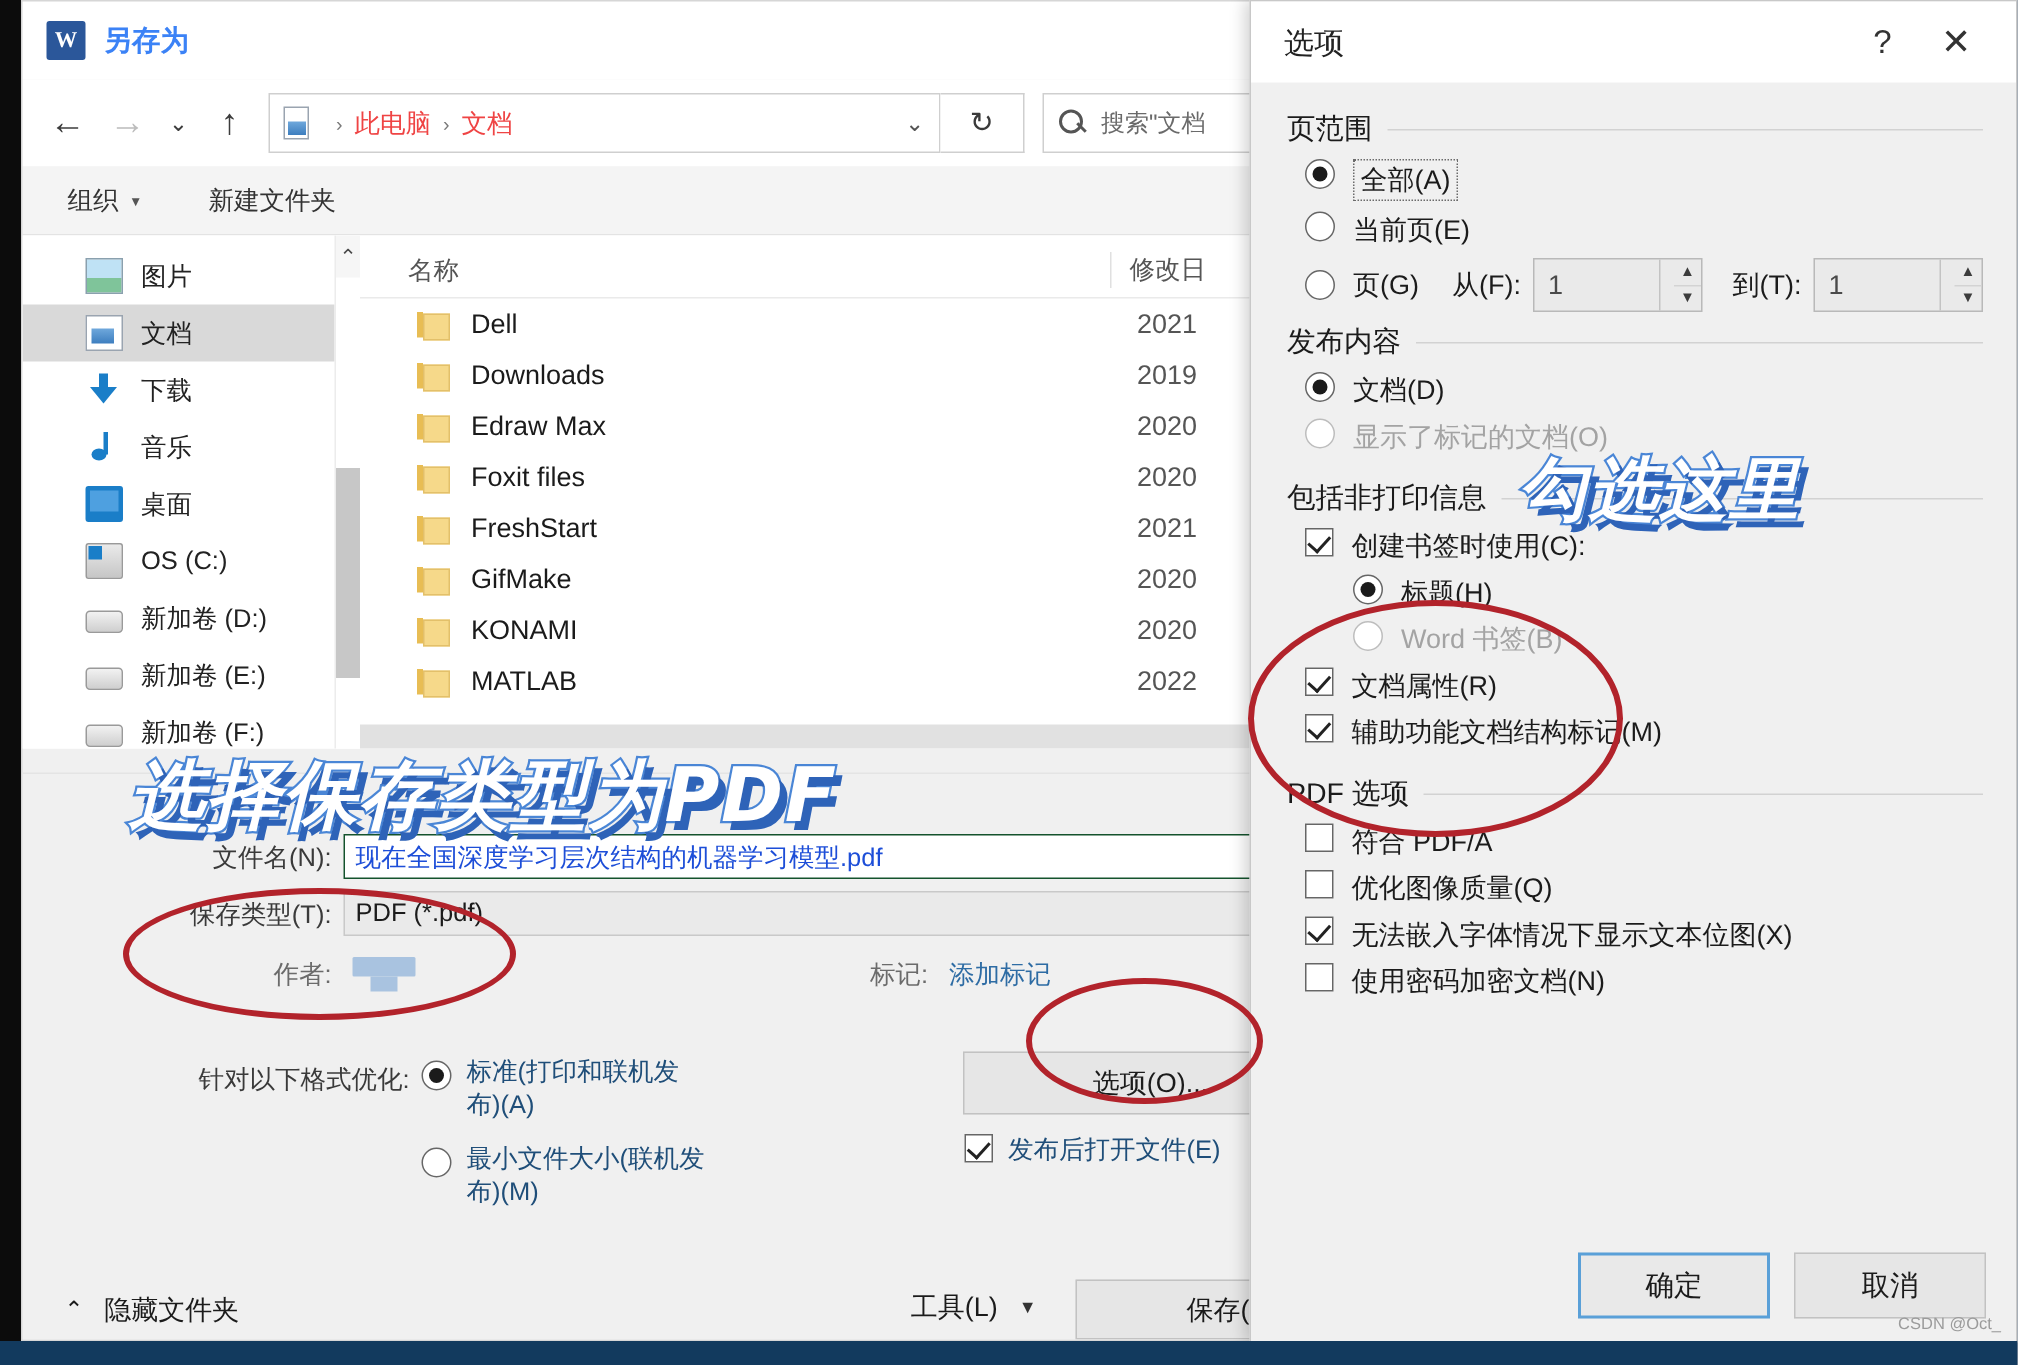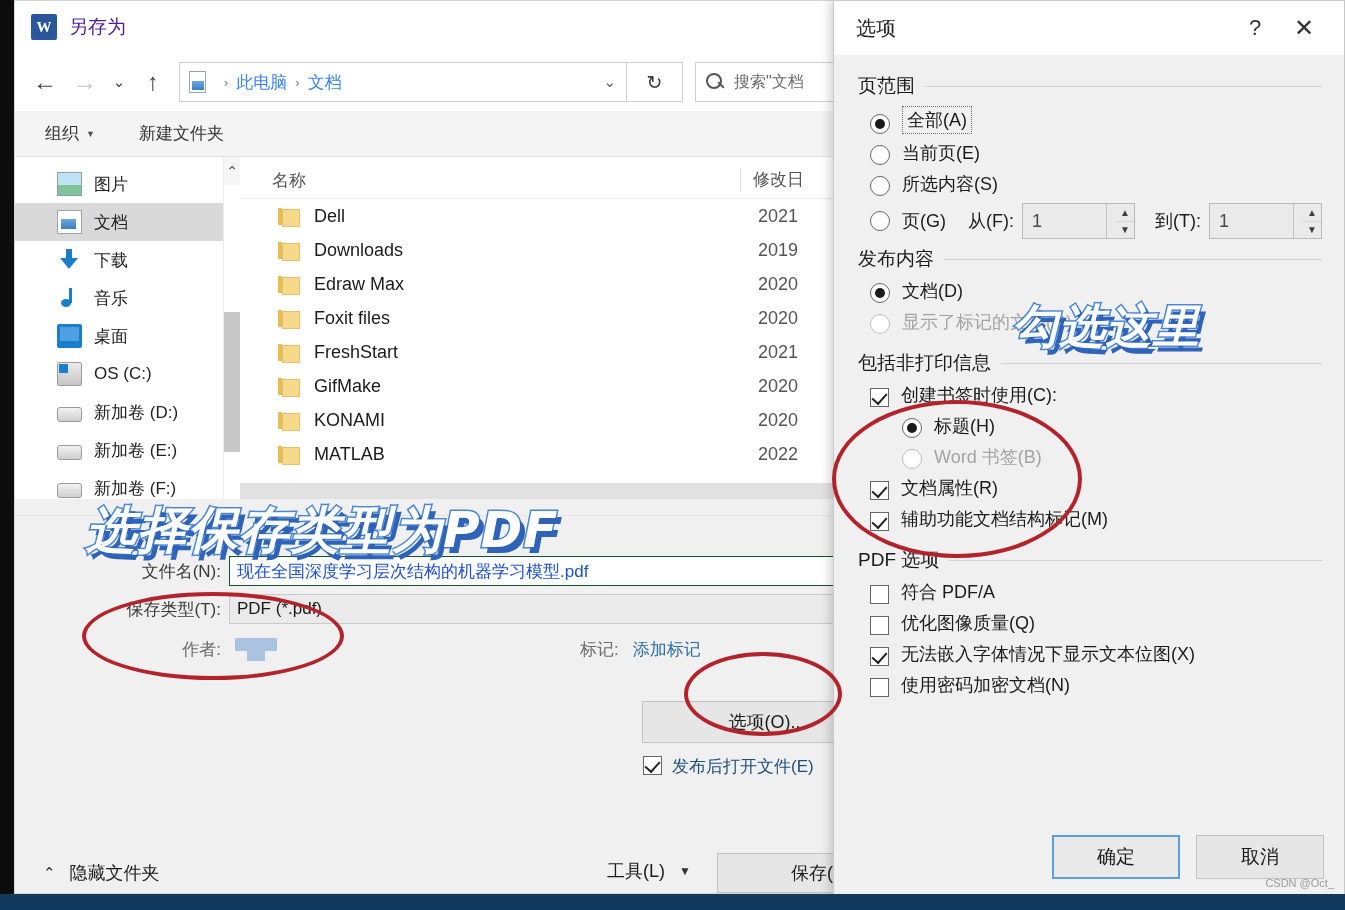"另存为" .sa-title-text { color: #4c1d95 -> #3b82f6; font-weight: none -> bold }
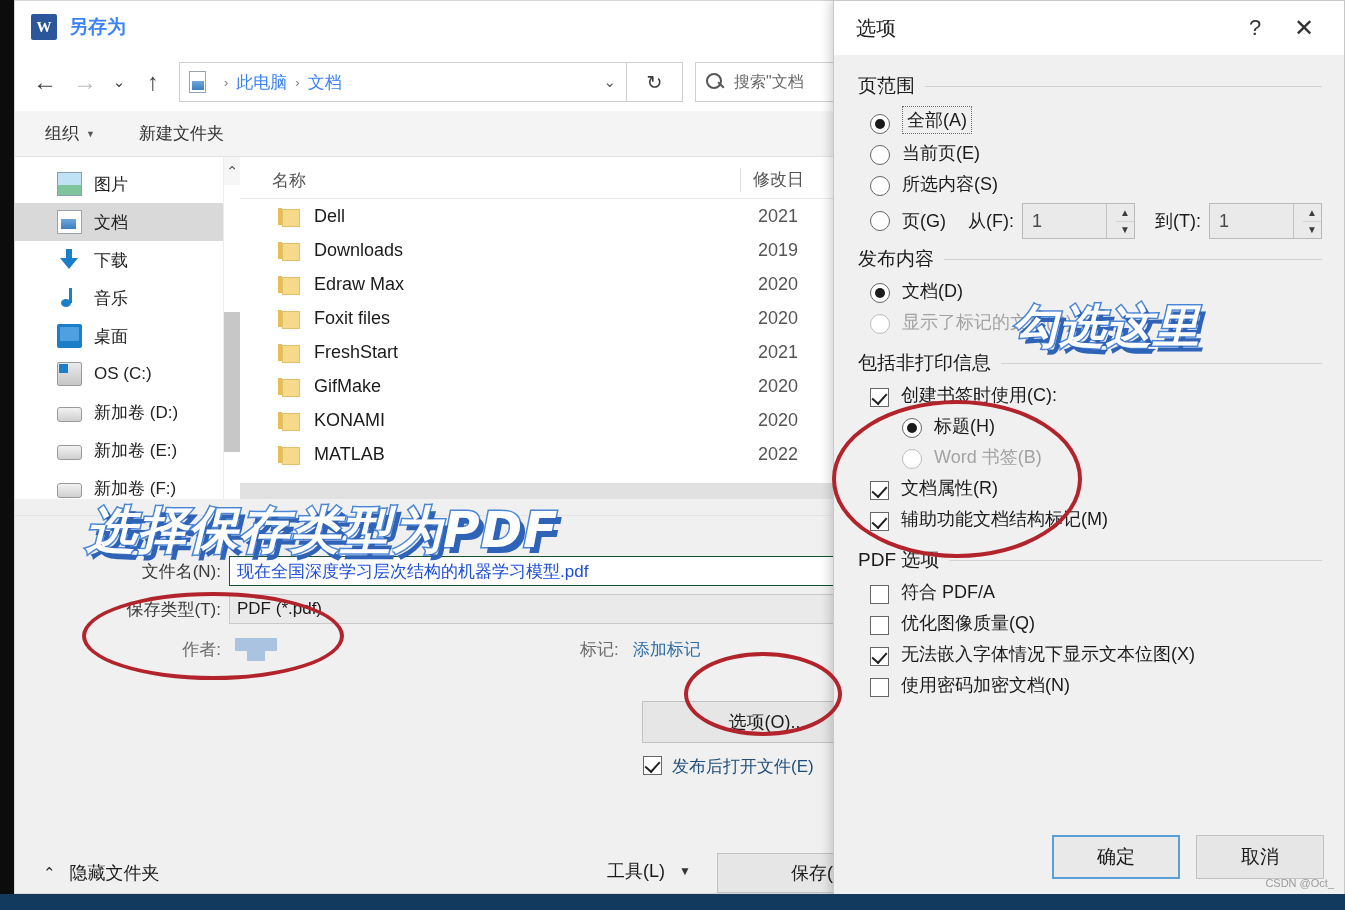"此电脑" .crumb { color: #3b82f6 -> #ef4444 }
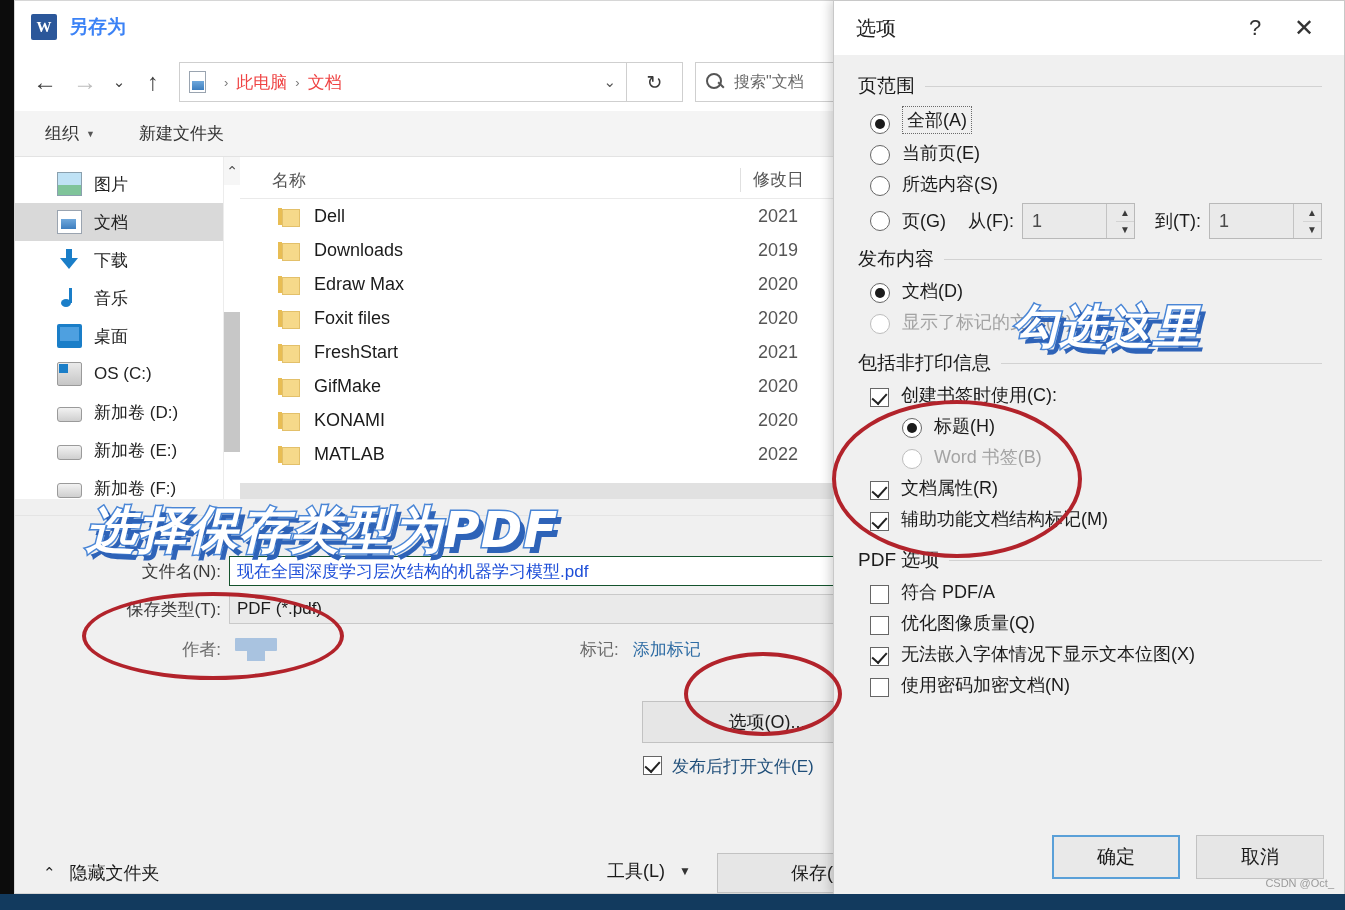"全部(A)" .orow { align-items: flex-end -> flex-start }
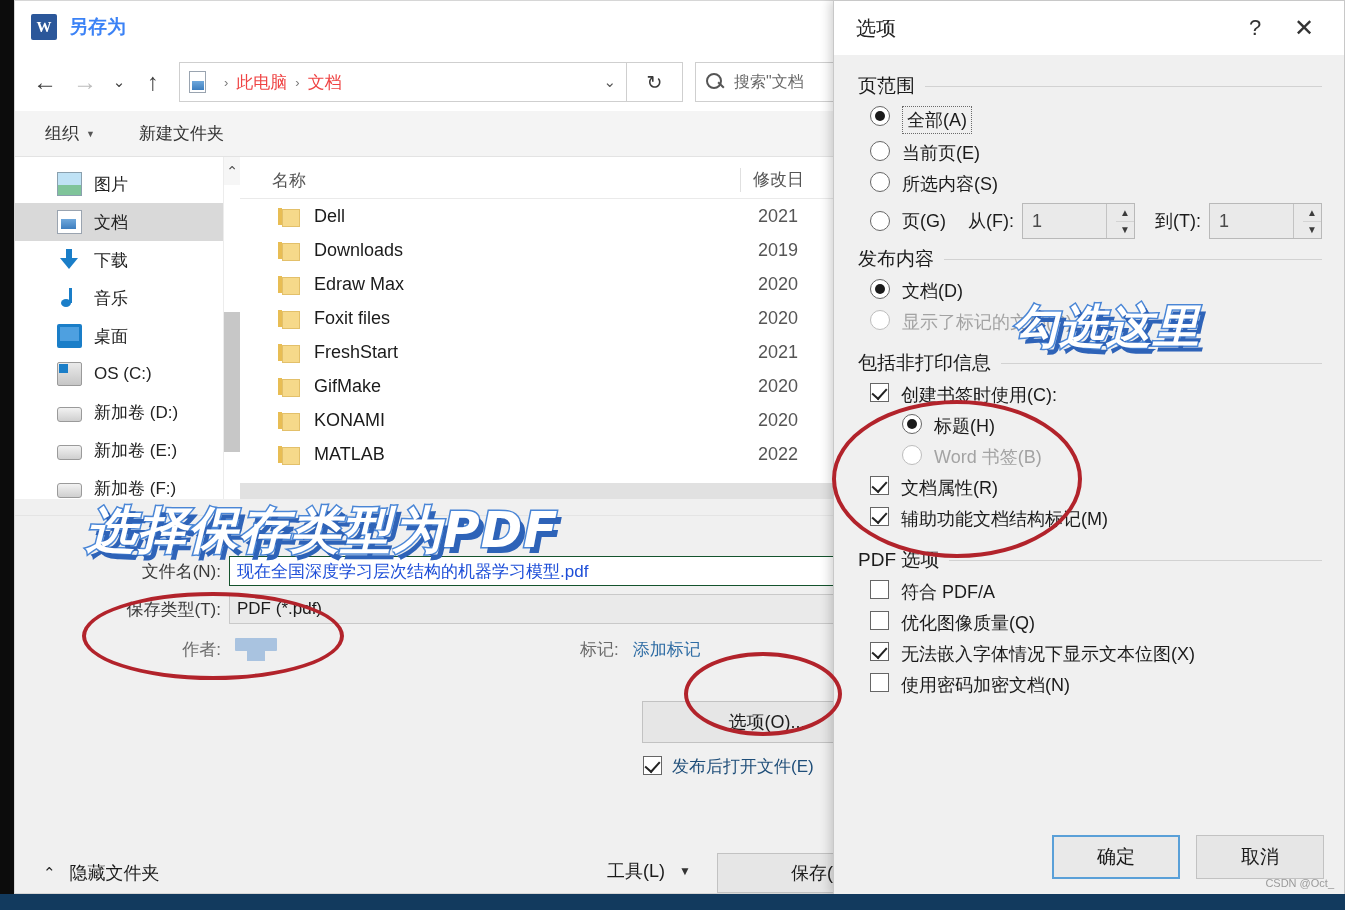"所选内容(S)" div.orow { html: <div> <span></span> <span>所选内容(S)</span> </div> -> none }
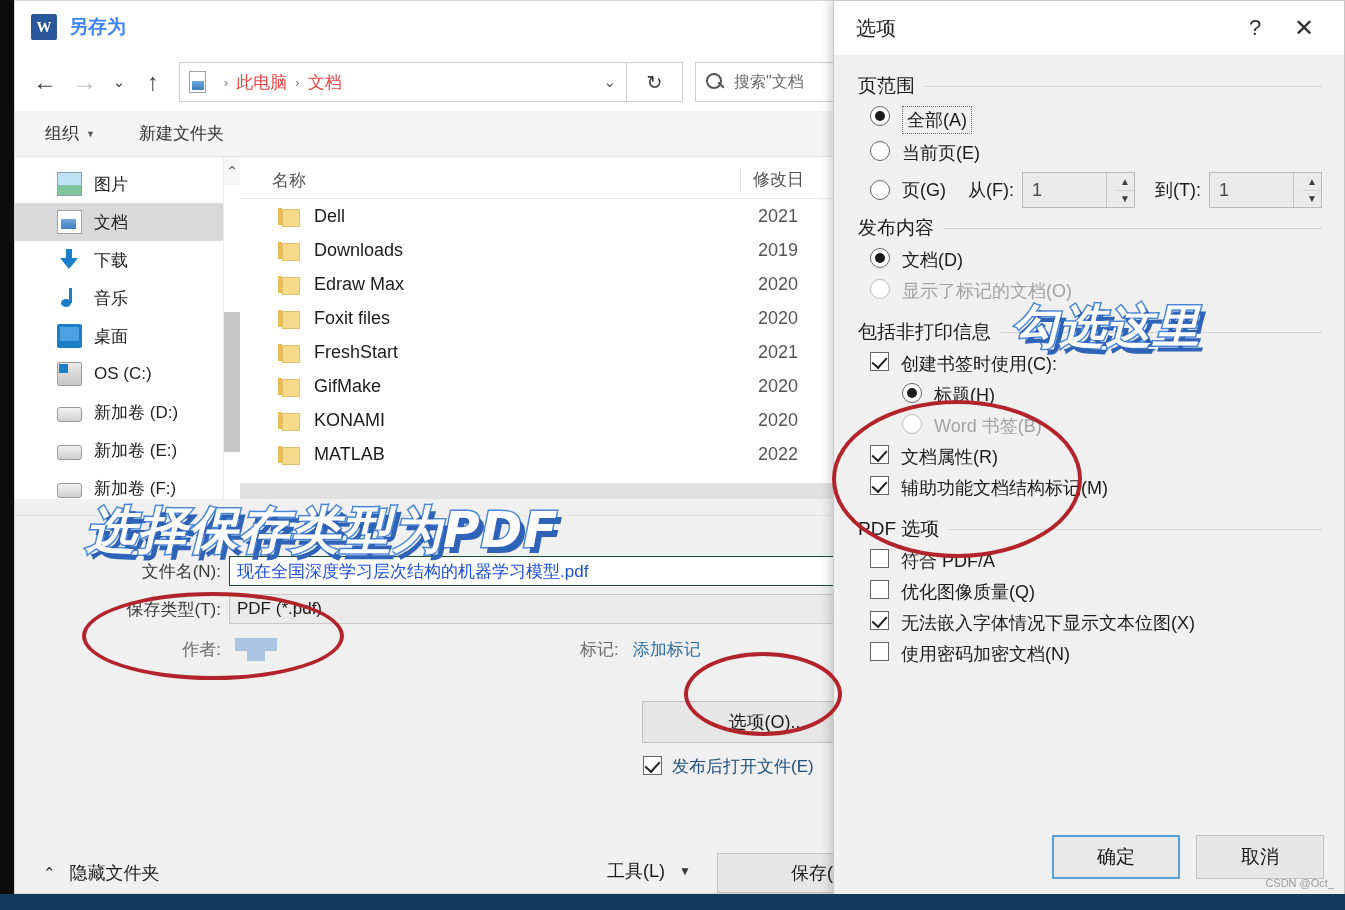"针对以下格式优化:" div { html: none -> <div> <div> <div>针对以下格式优化:</div> <div> <span></span> <span>标准(打印和联机发布)(A)</span> </div> </div> <div> <span></span> <span>最小文件大小(联机发布)(M)</span> </div> </div> }
